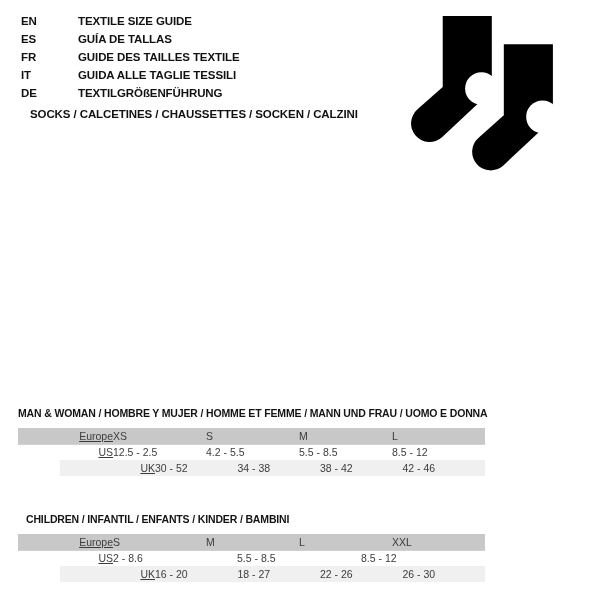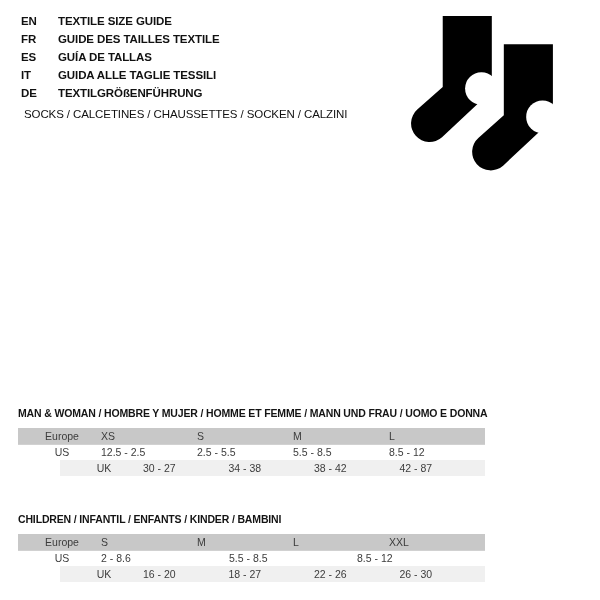"EN" .lang-row { gap: none -> 20px }
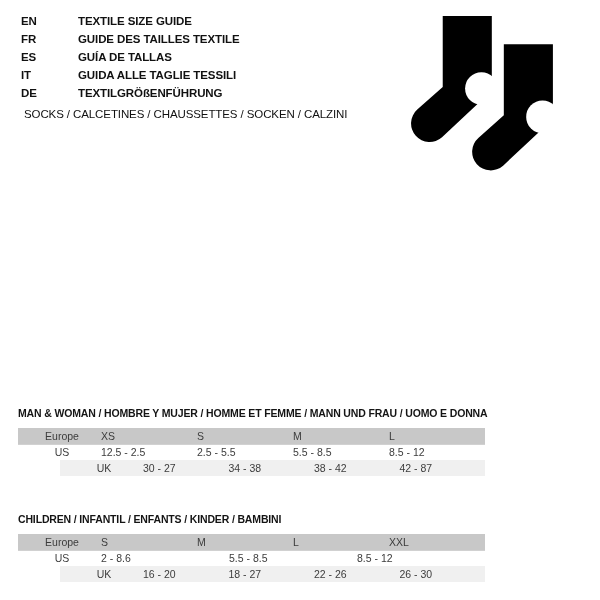"FR" div.lang-row { order: before "ES" -> after "ES" }
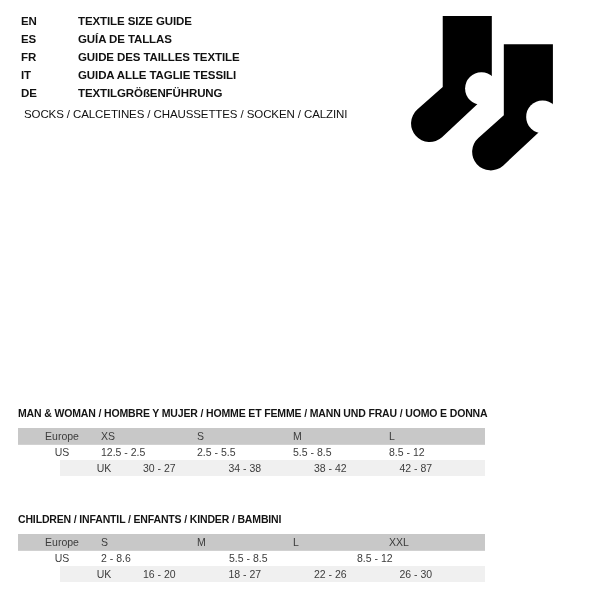"SOCKS / CALCETINES / CHAUSSETTES" .category-line { font-weight: normal -> bold; left: 24px -> 30px }
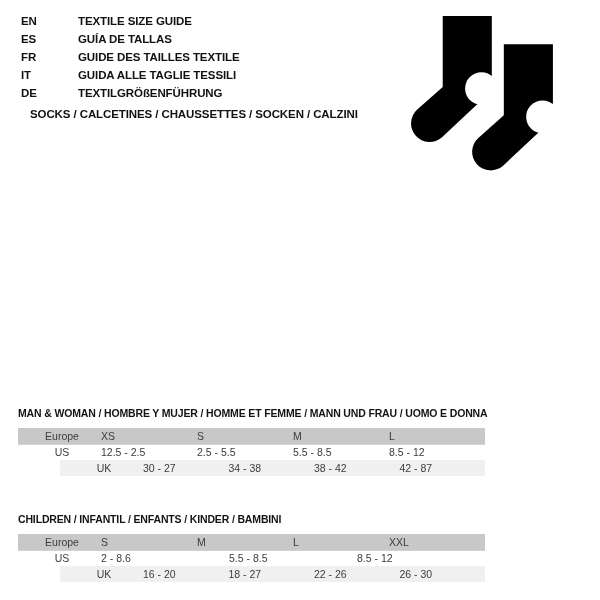"Europe" .tc.first { padding-left: 5px -> 17px; text-align: center -> right; text-decoration: none -> underline }
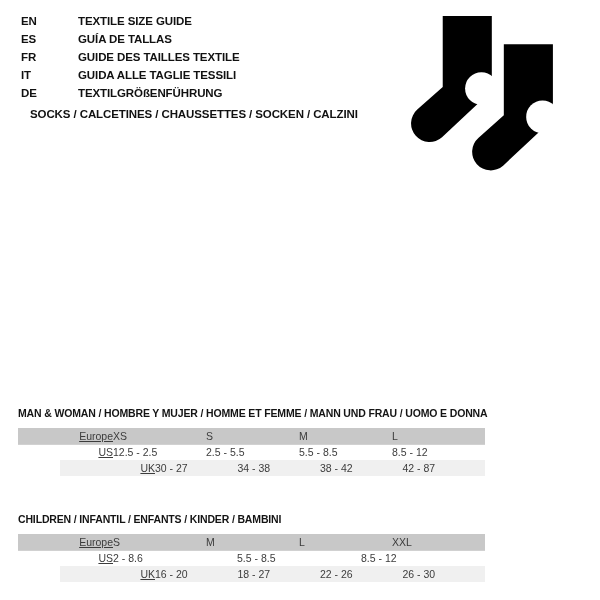"2.5 - 5.5" div.tc { text: 2.5 -> 4.2 }
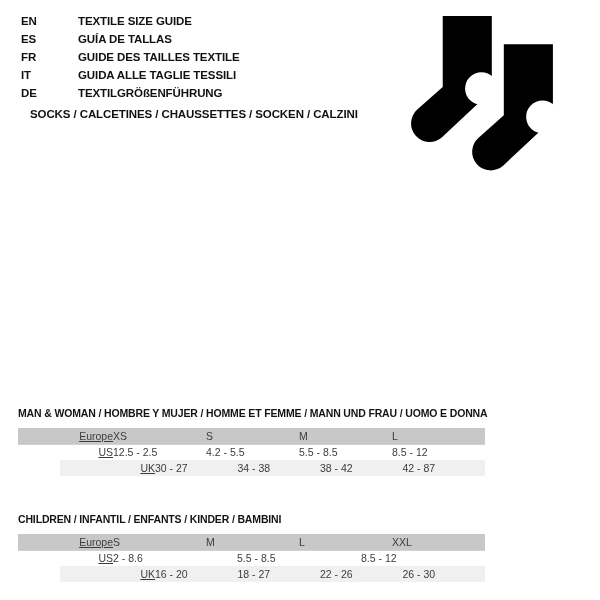"30 - 27" div.tc { text: 27 -> 52 }
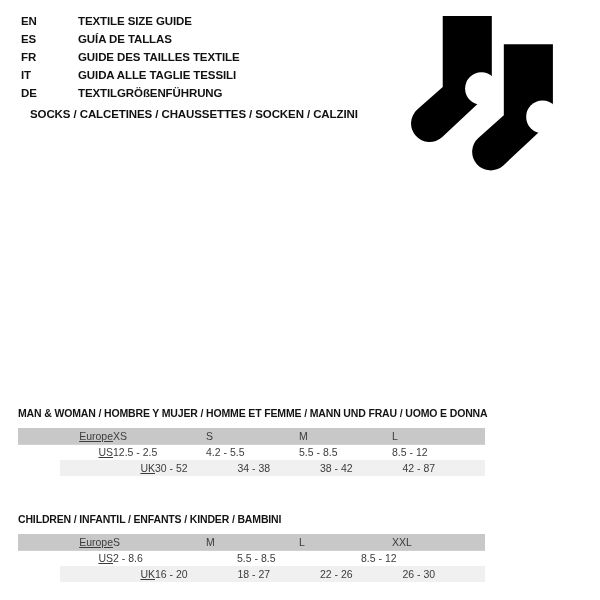"42 - 87" div.tc { text: 87 -> 46 }
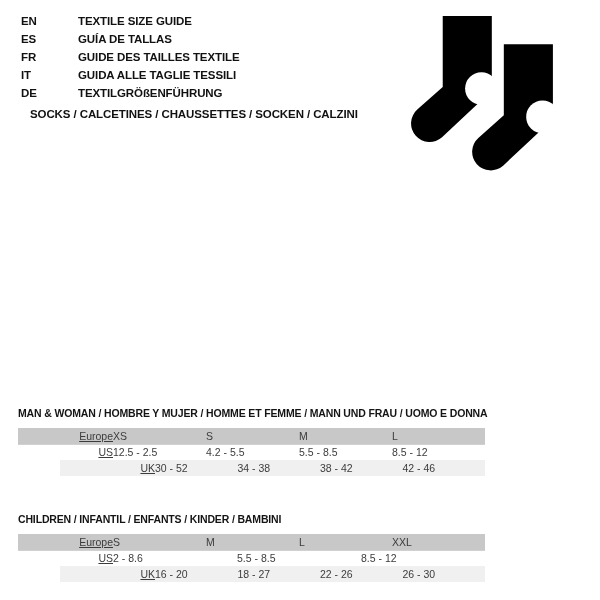"CHILDREN / INFANTIL / ENFANTS" .t2-title { margin-left: none -> 8px }
